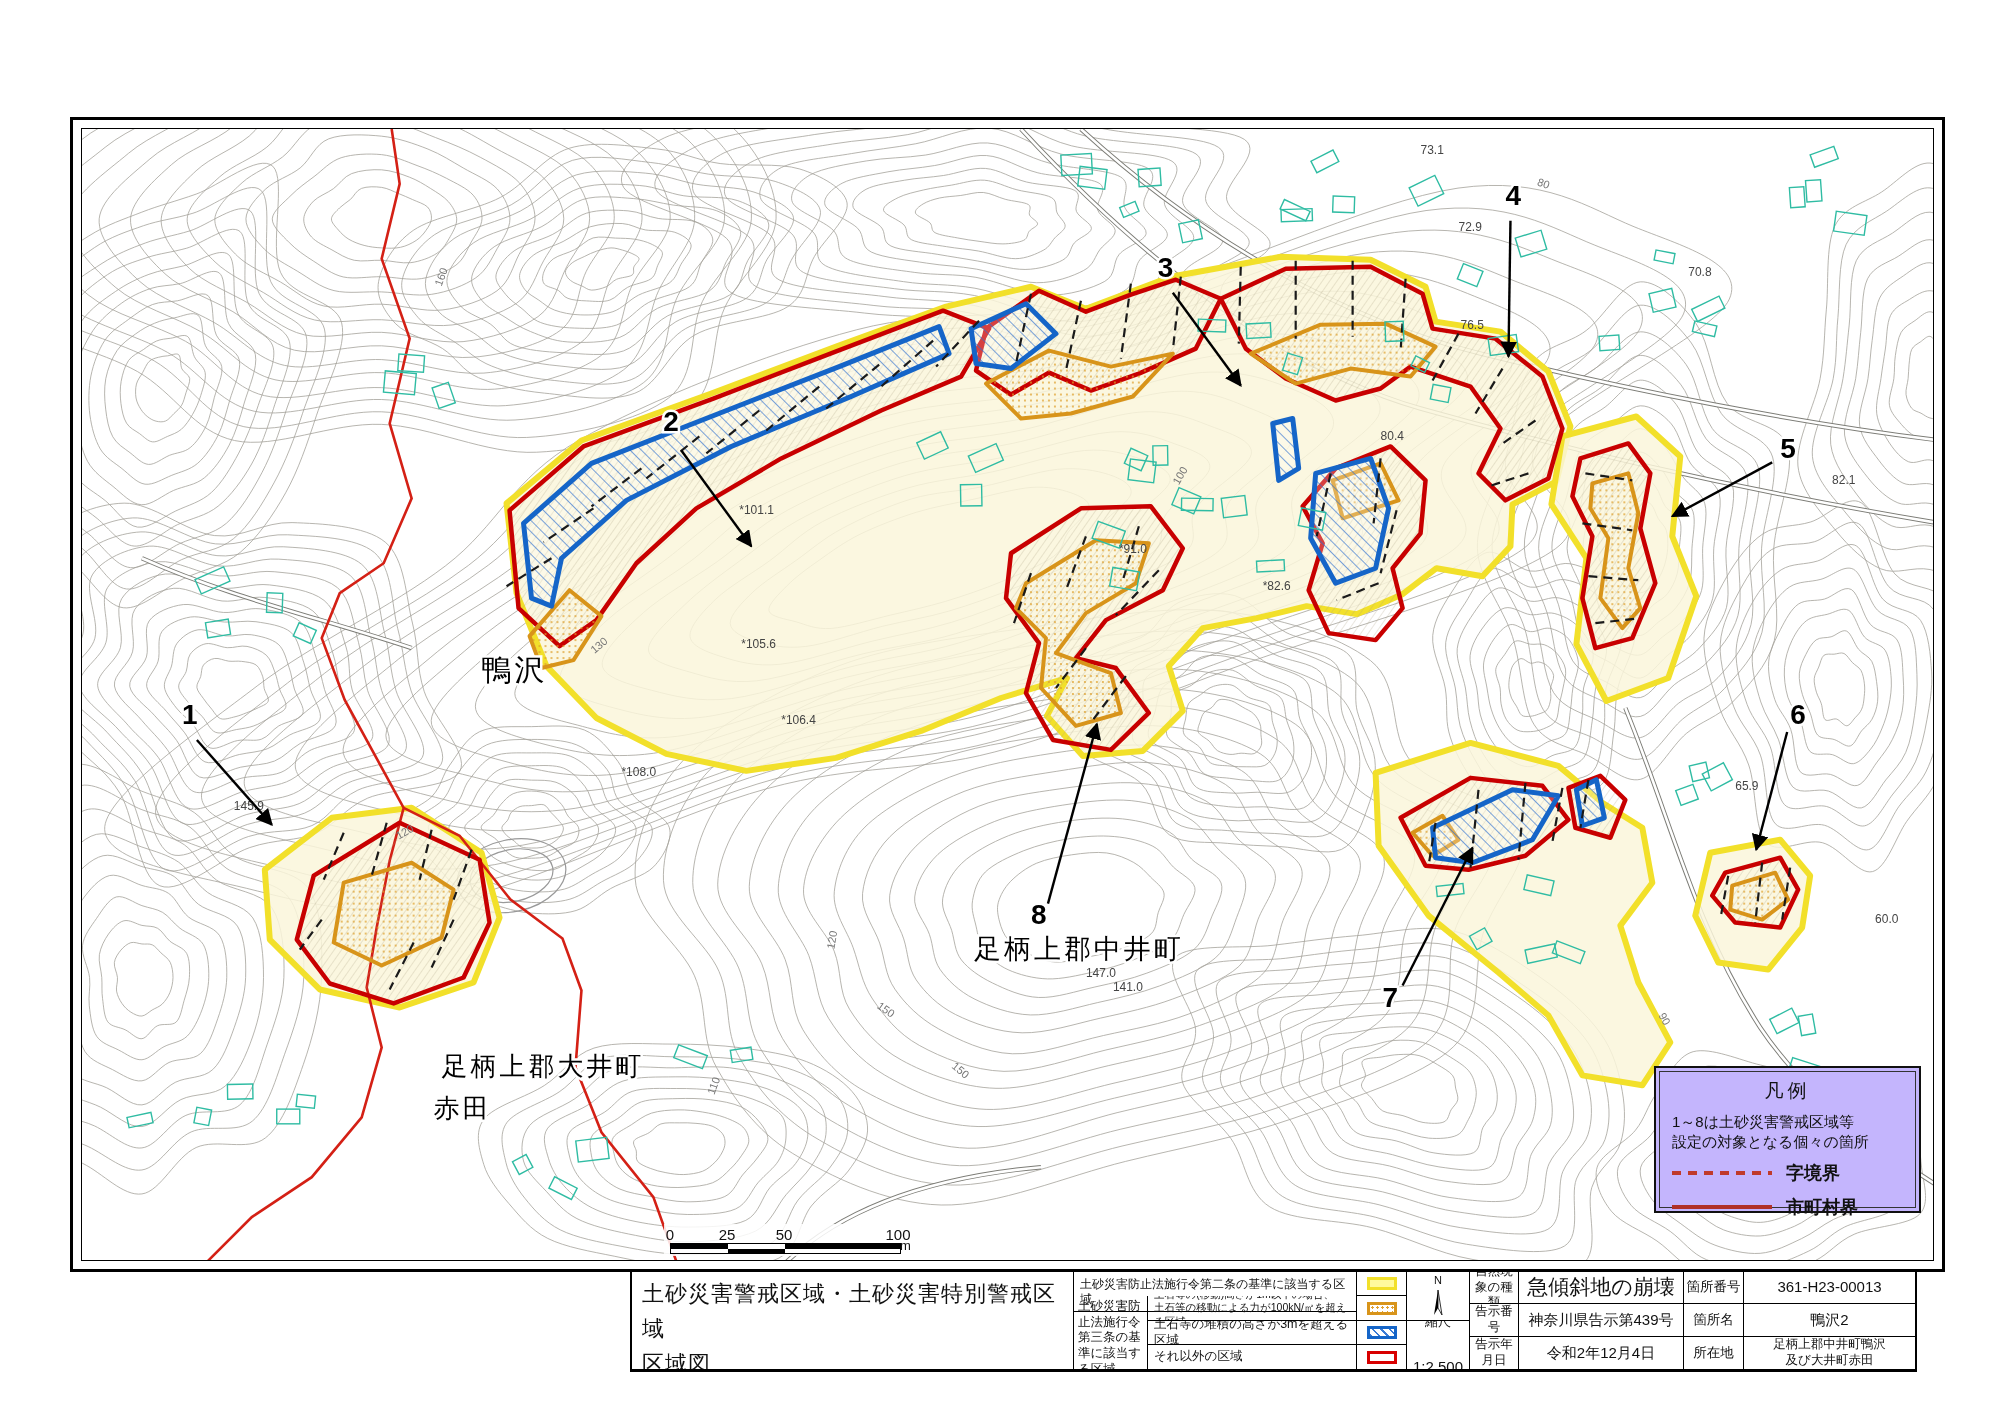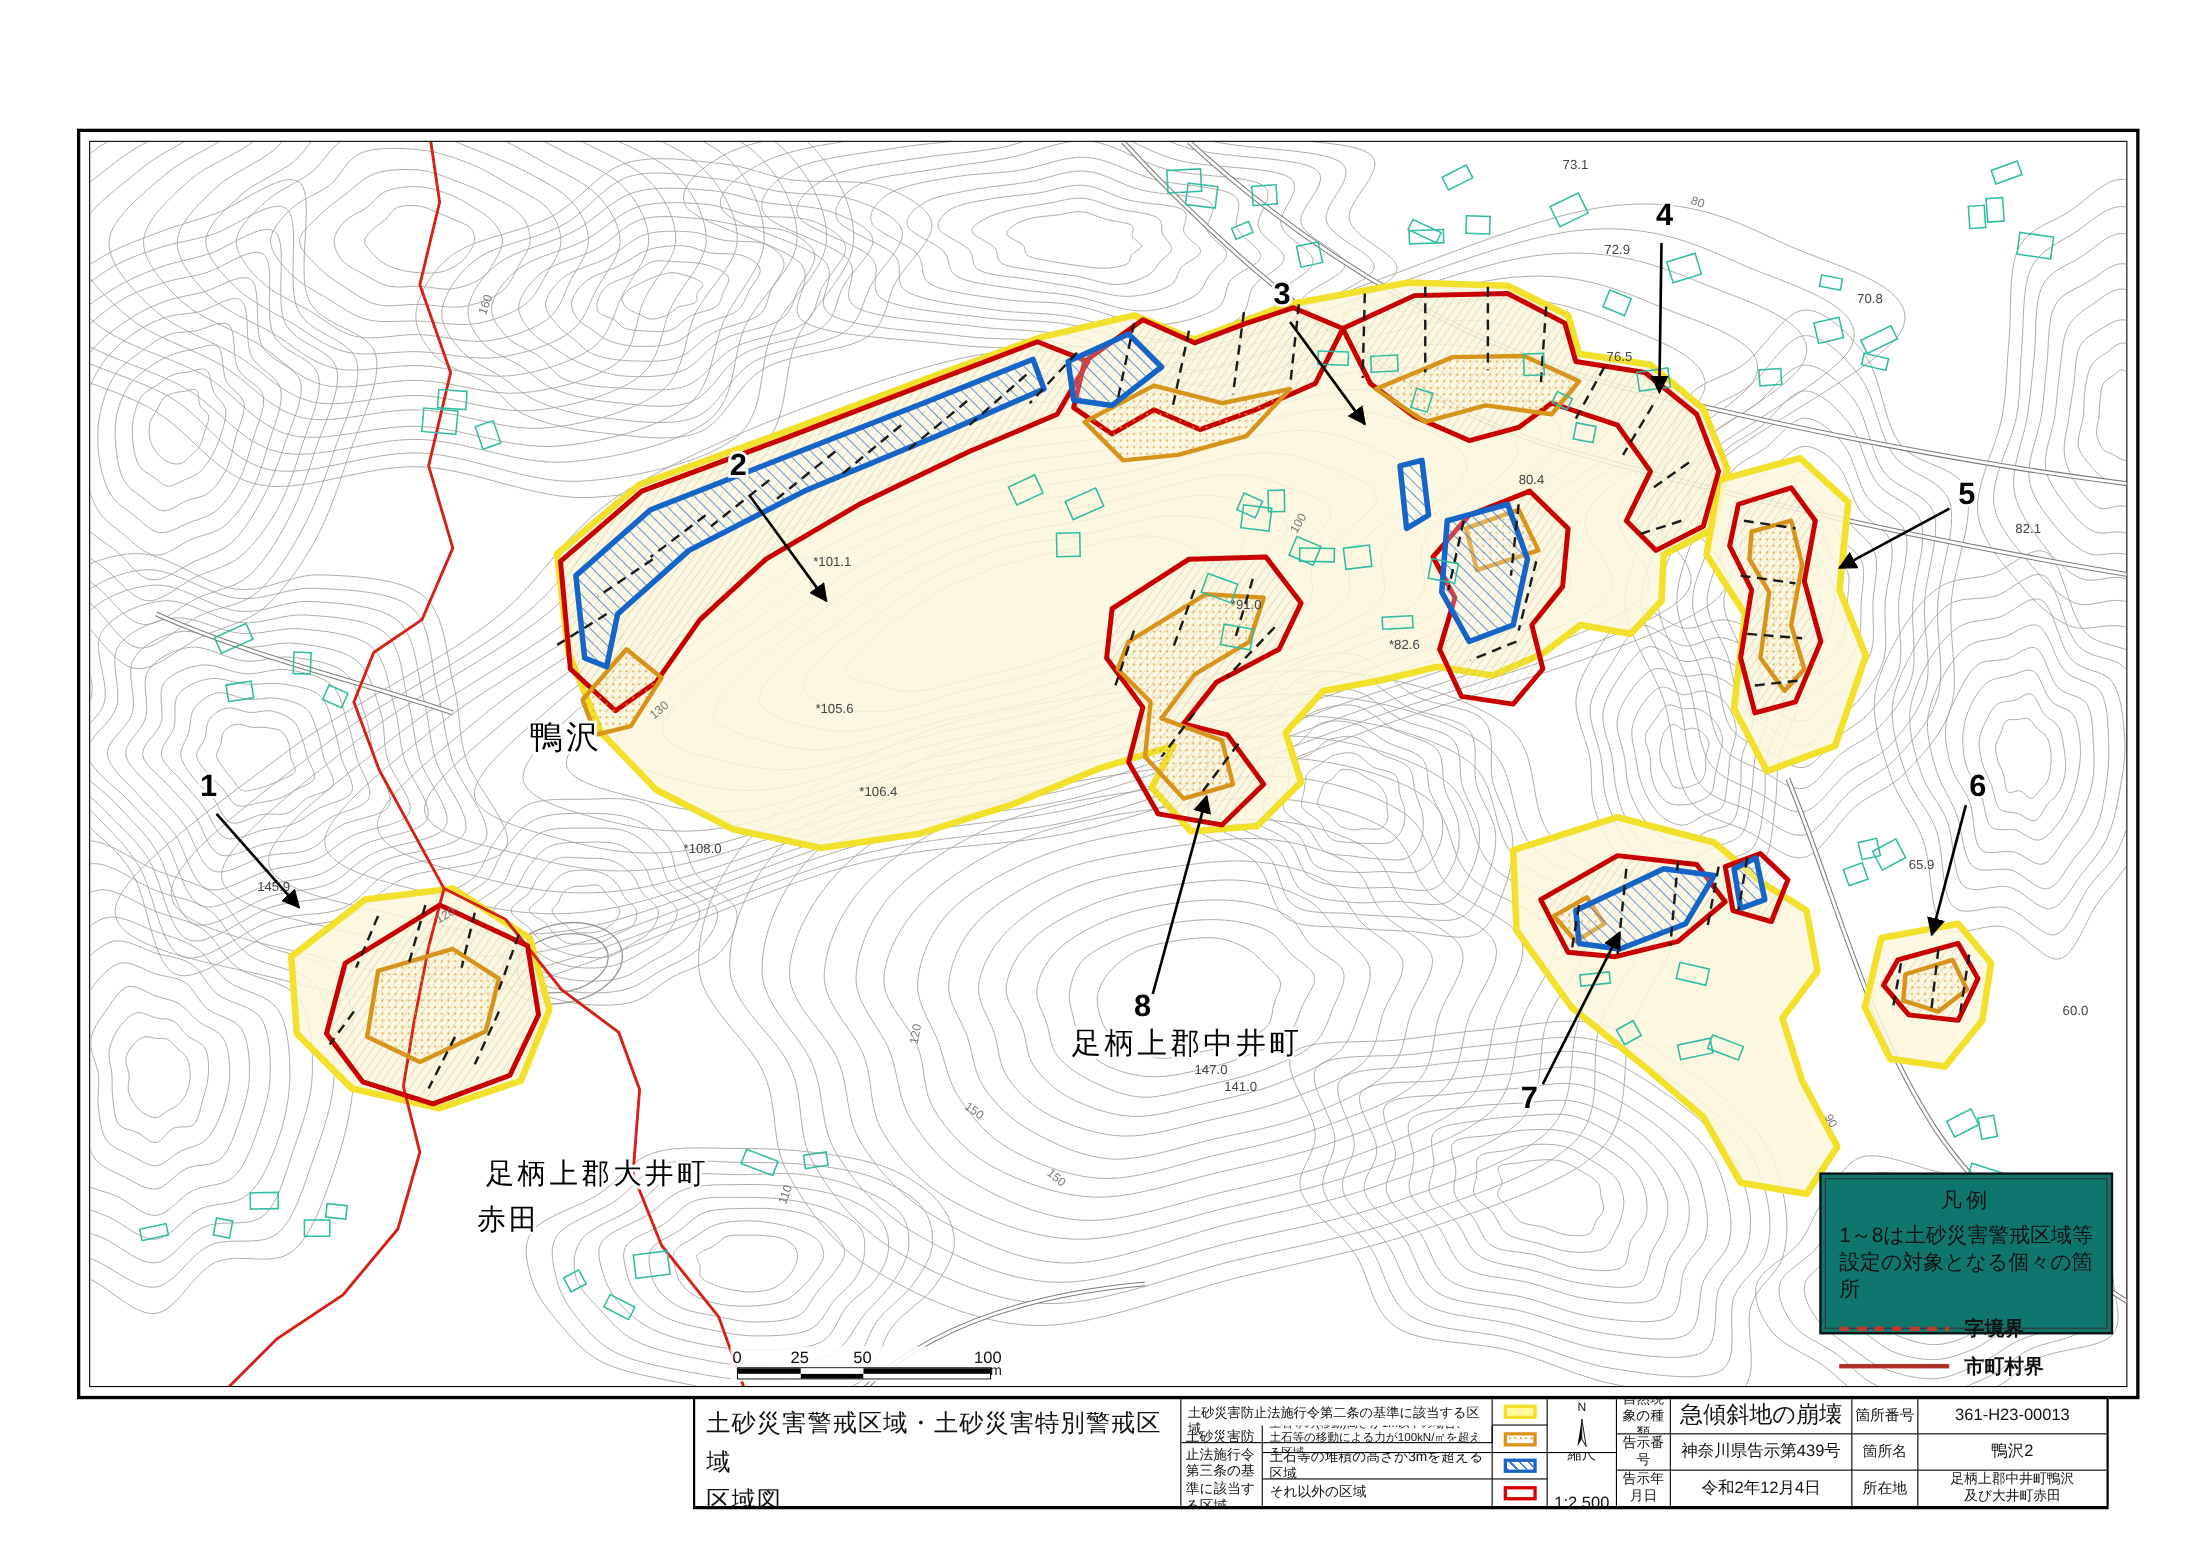"凡例" .legend-box { background: #0f766e -> #c4b5fd }
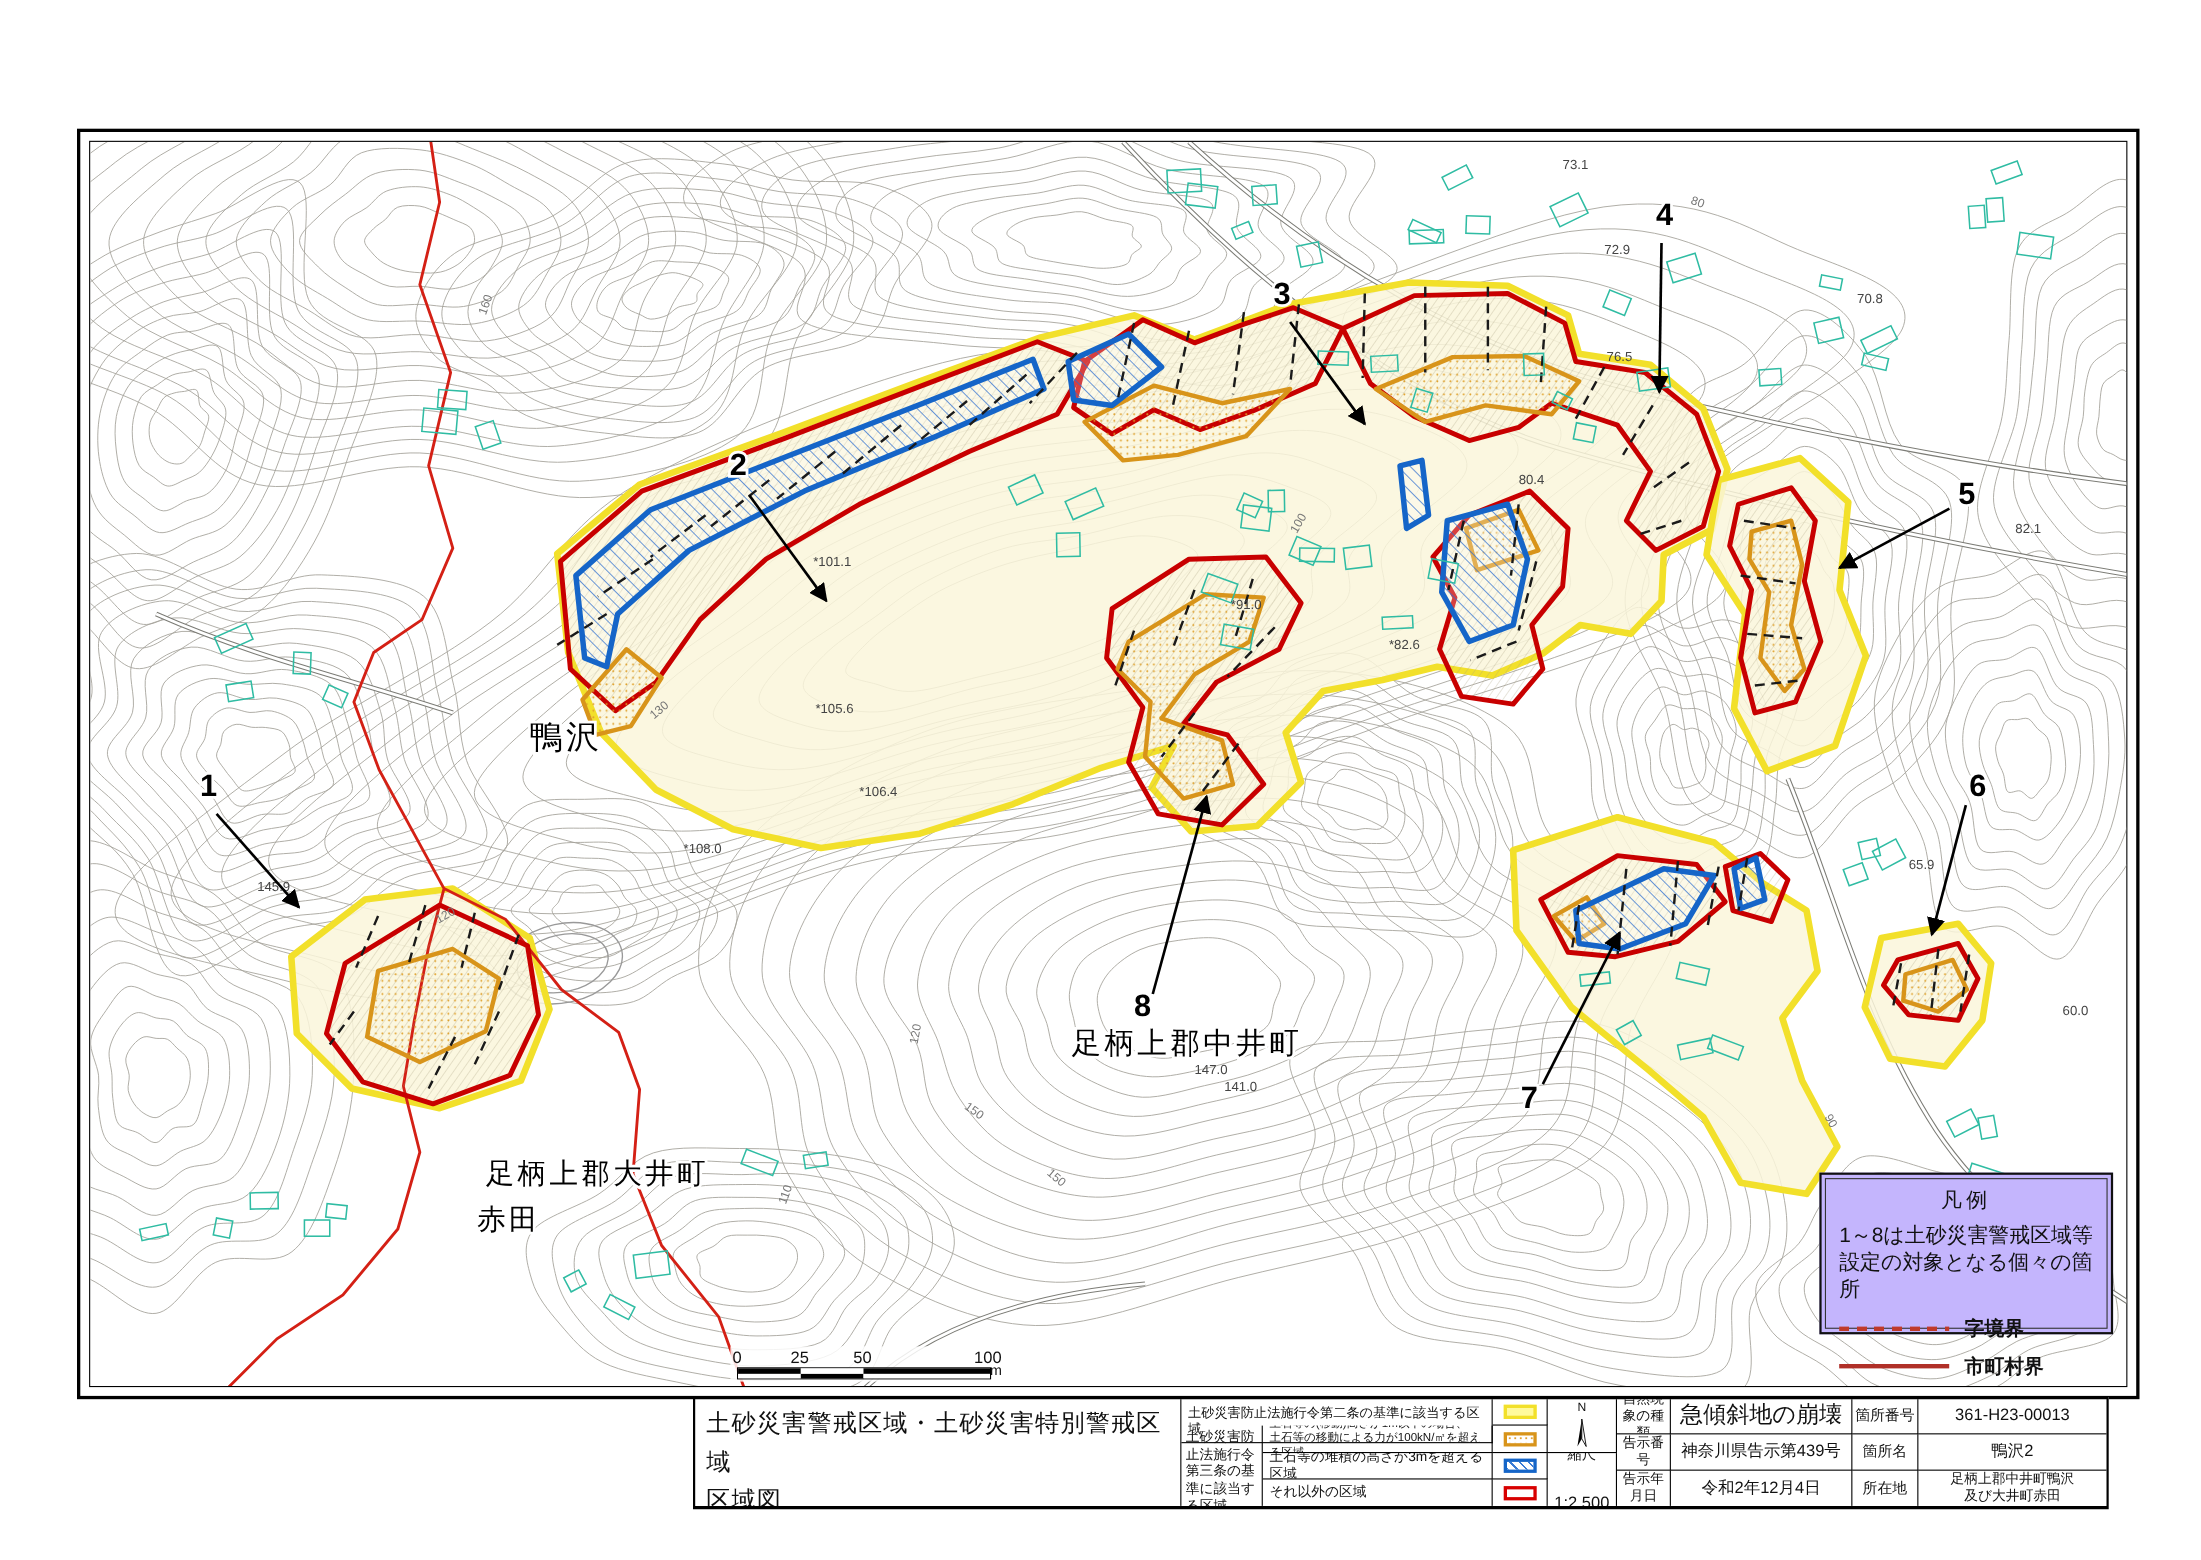"1～8は土砂災害警戒区域等" .legend-note { font-size: 19px -> 15px }
